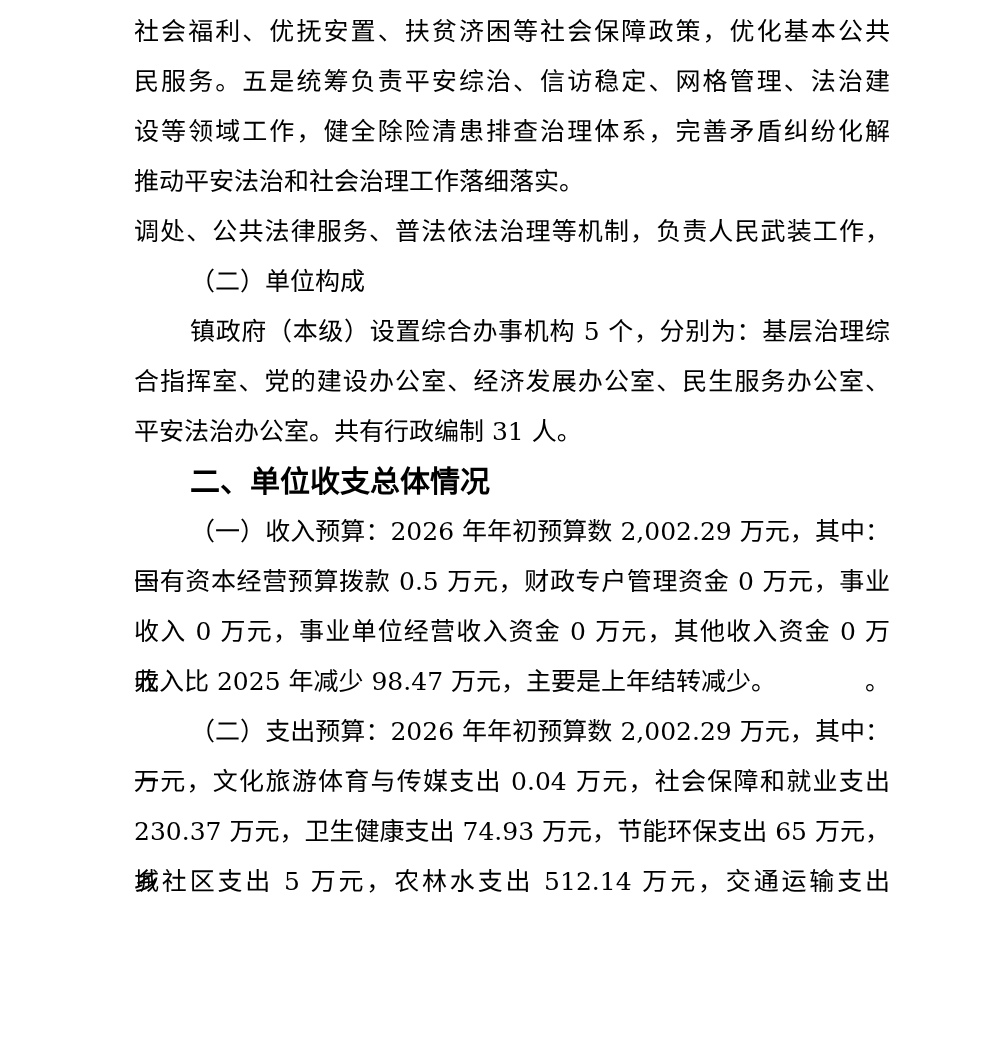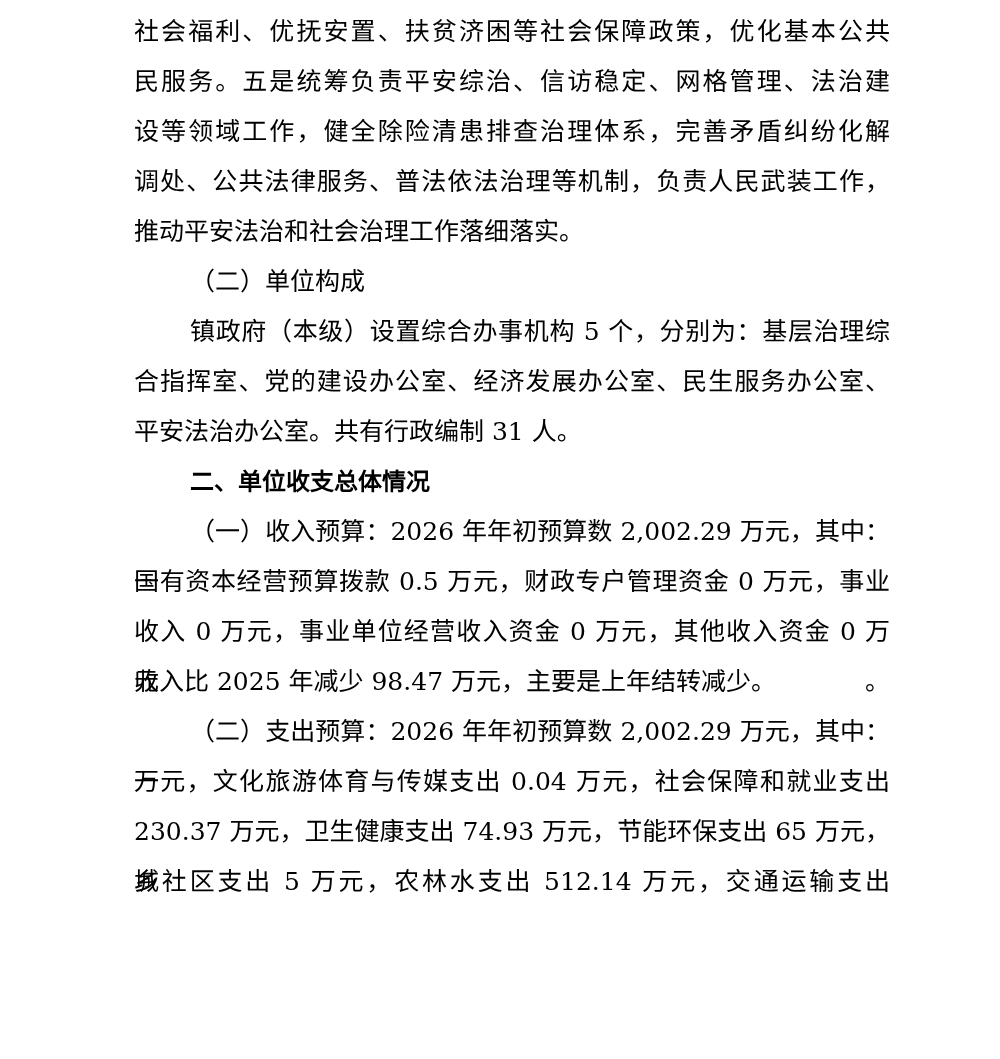"调处、公共法律服务、普法依法治理等机制，负责人民武装工作，" div.line { order: before "推动平安法治和社会治理工作落细落实。" -> after "推动平安法治和社会治理工作落细落实。" }
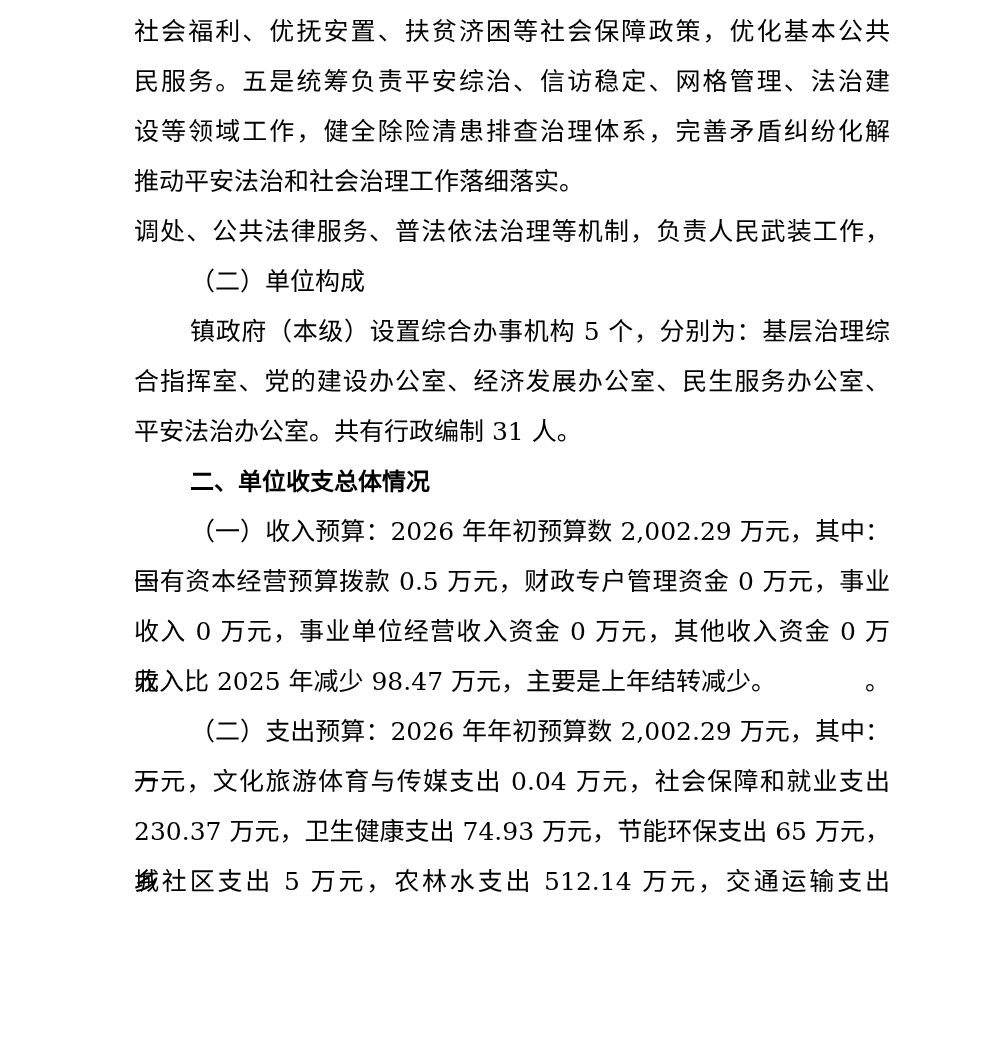"二、单位收支总体情况" .h { font-size: 24px -> 30px }
